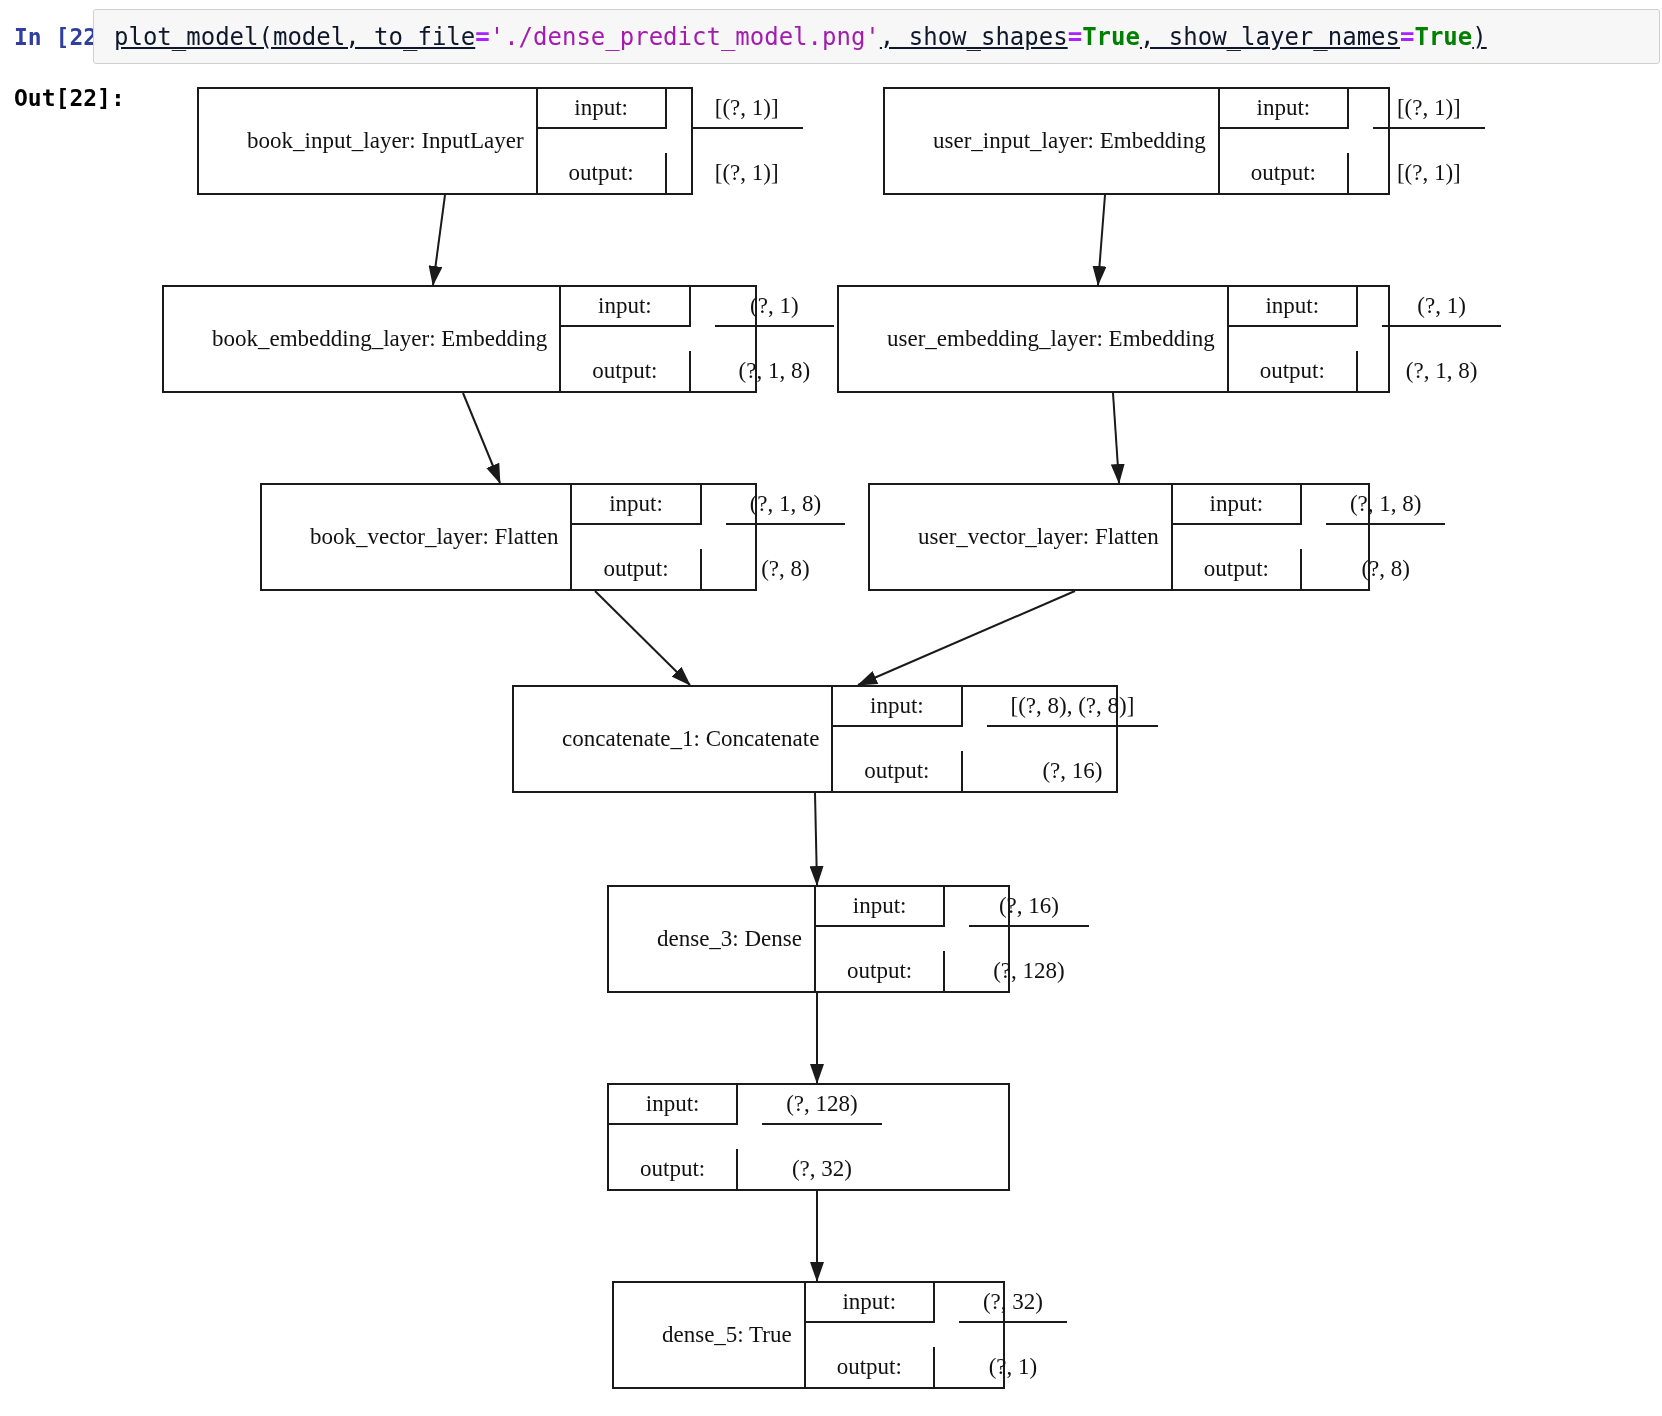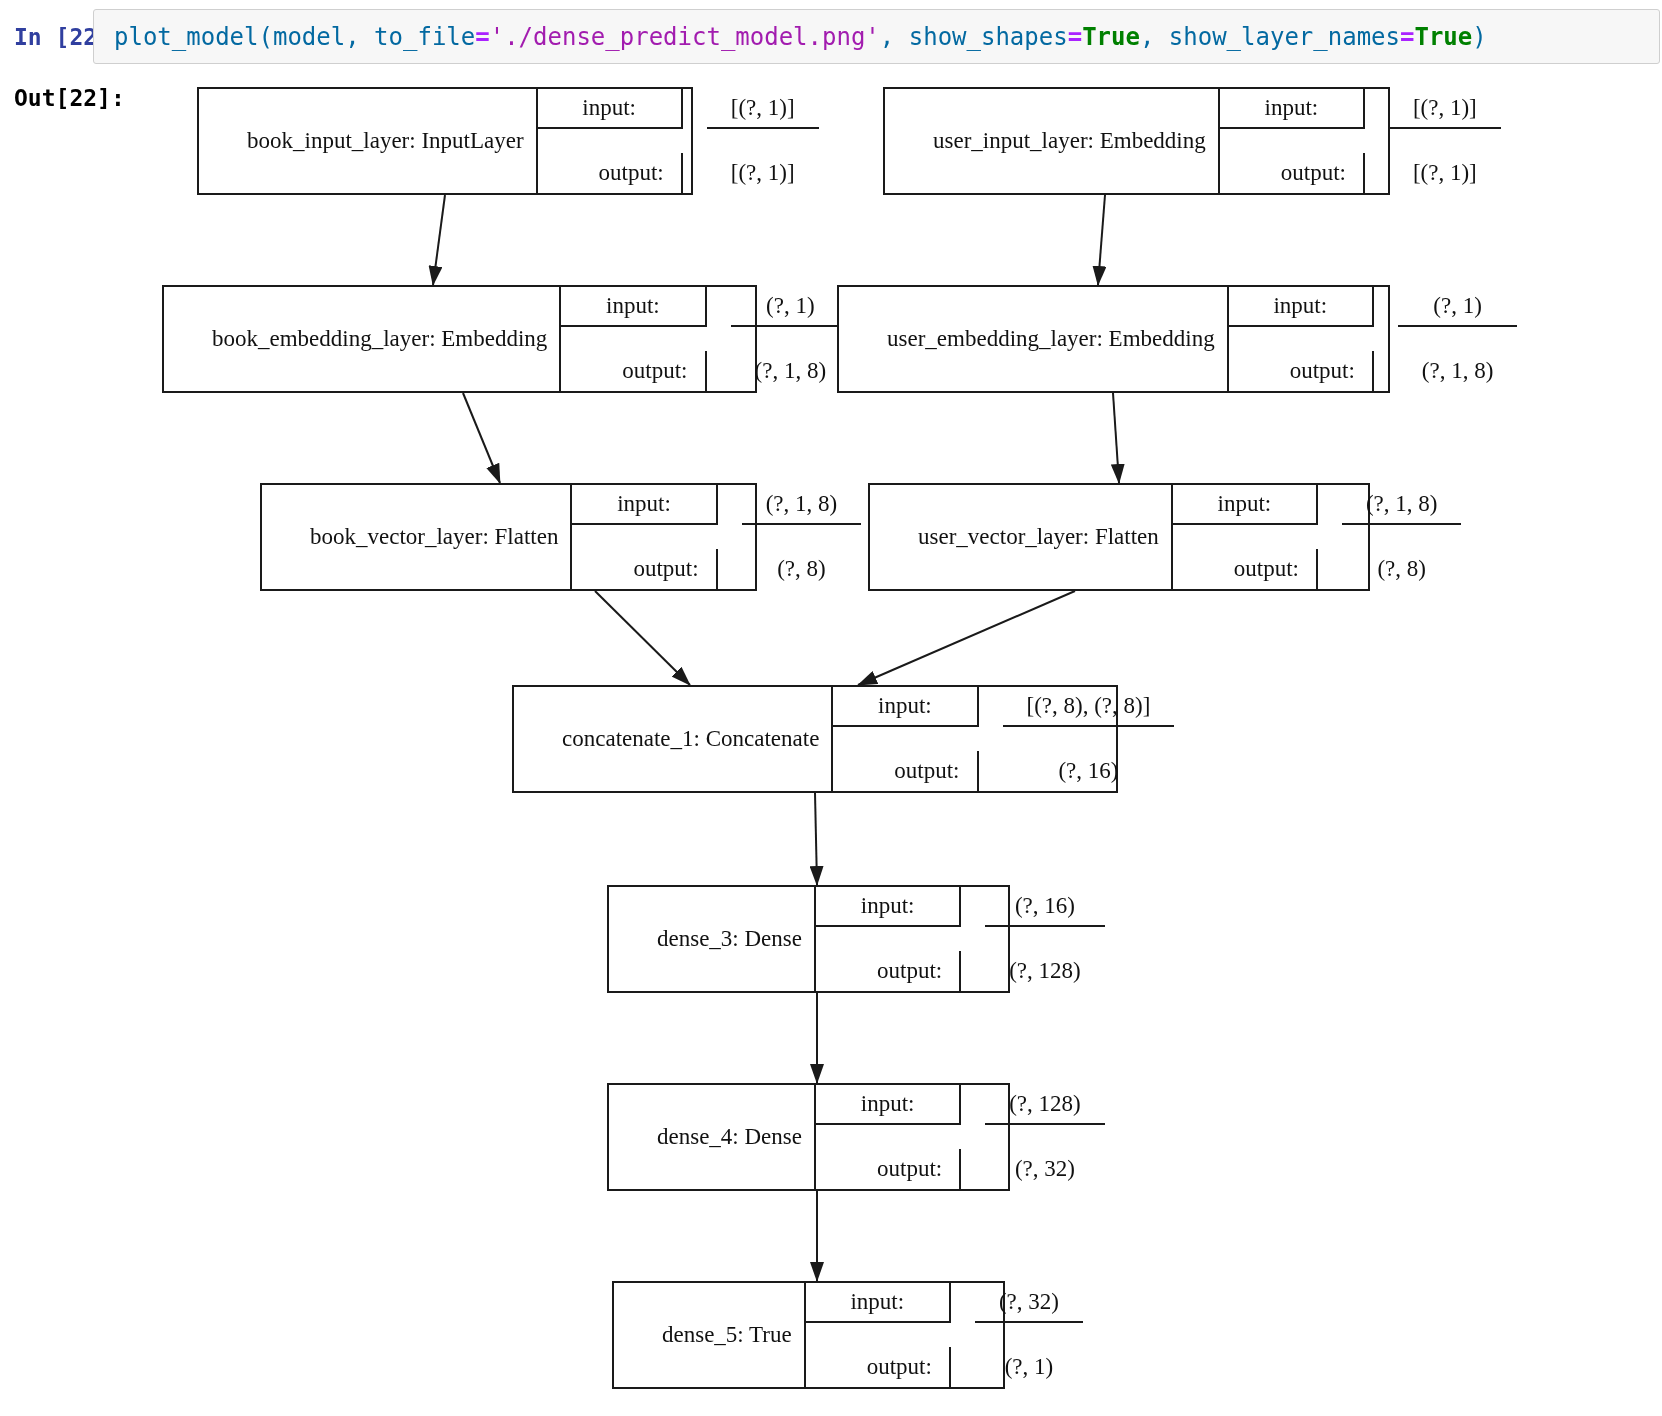"plot_model(model, to_file" .tok-plain { color: #0369a1 -> #0f172a; text-decoration: none -> underline }
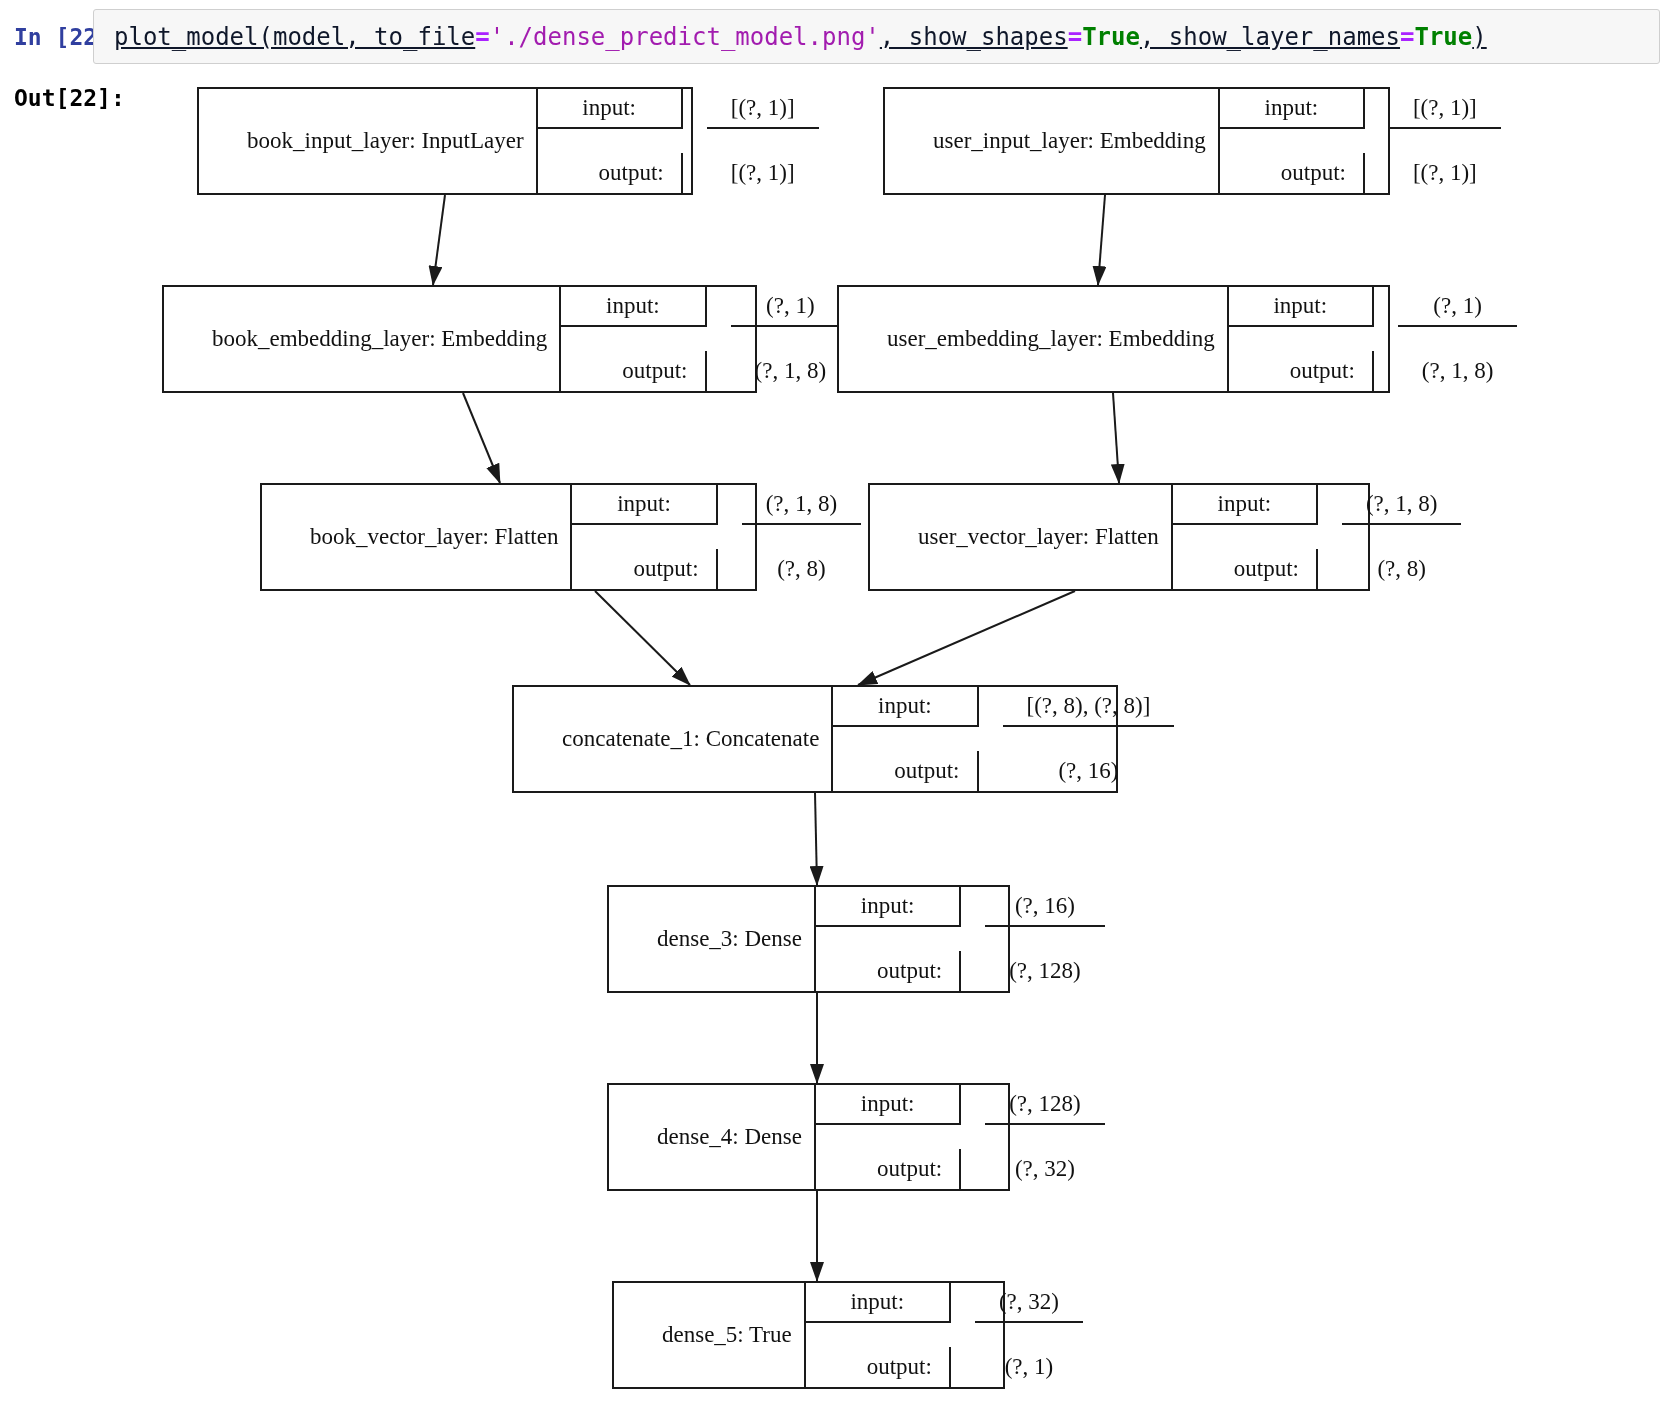"output:" .io-label-out { margin-left: 44px -> none; padding: 0 17px -> 0 31px }
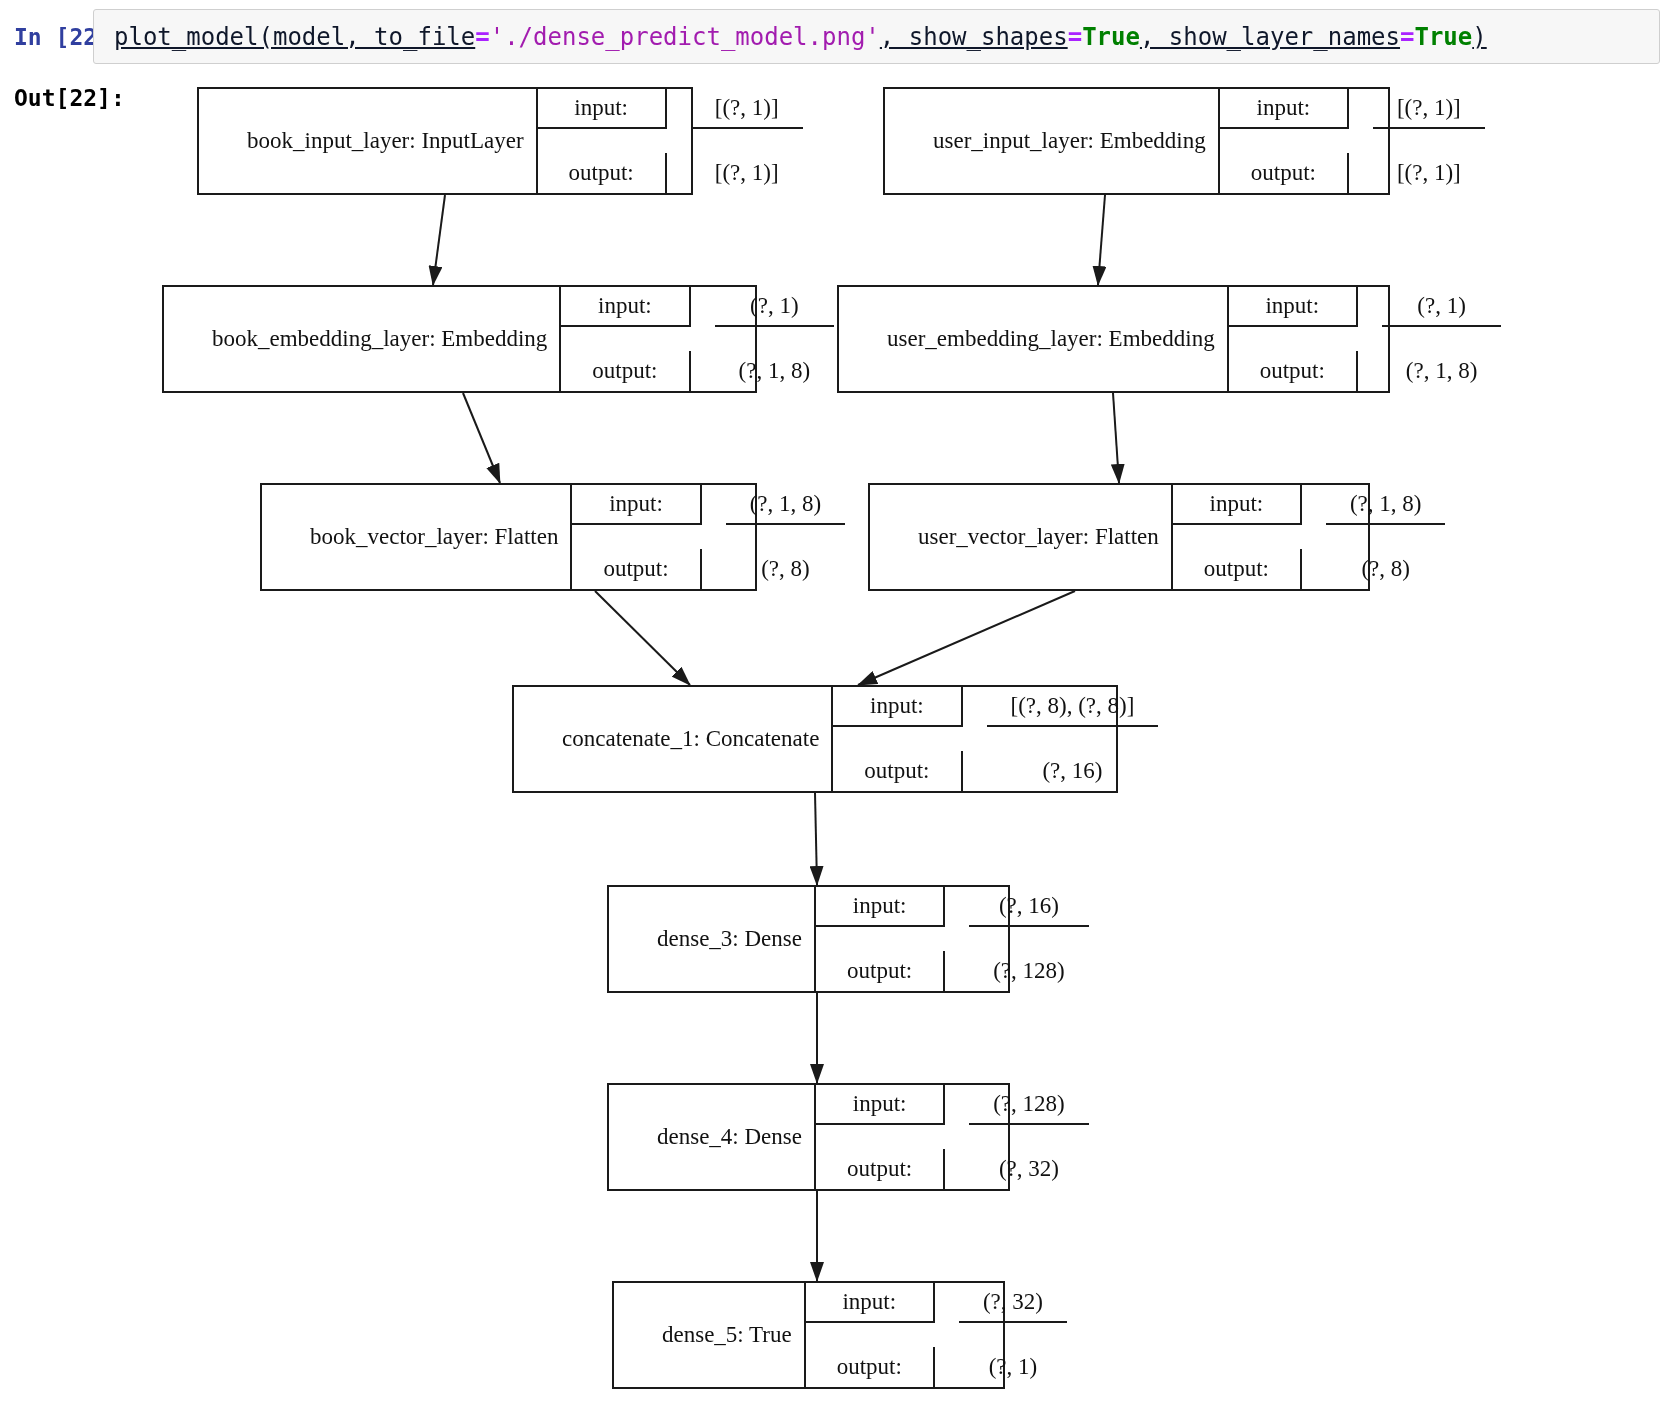"dense_4: Dense" div.name-cell { html: <div>dense_4: Dense</div> -> none }
